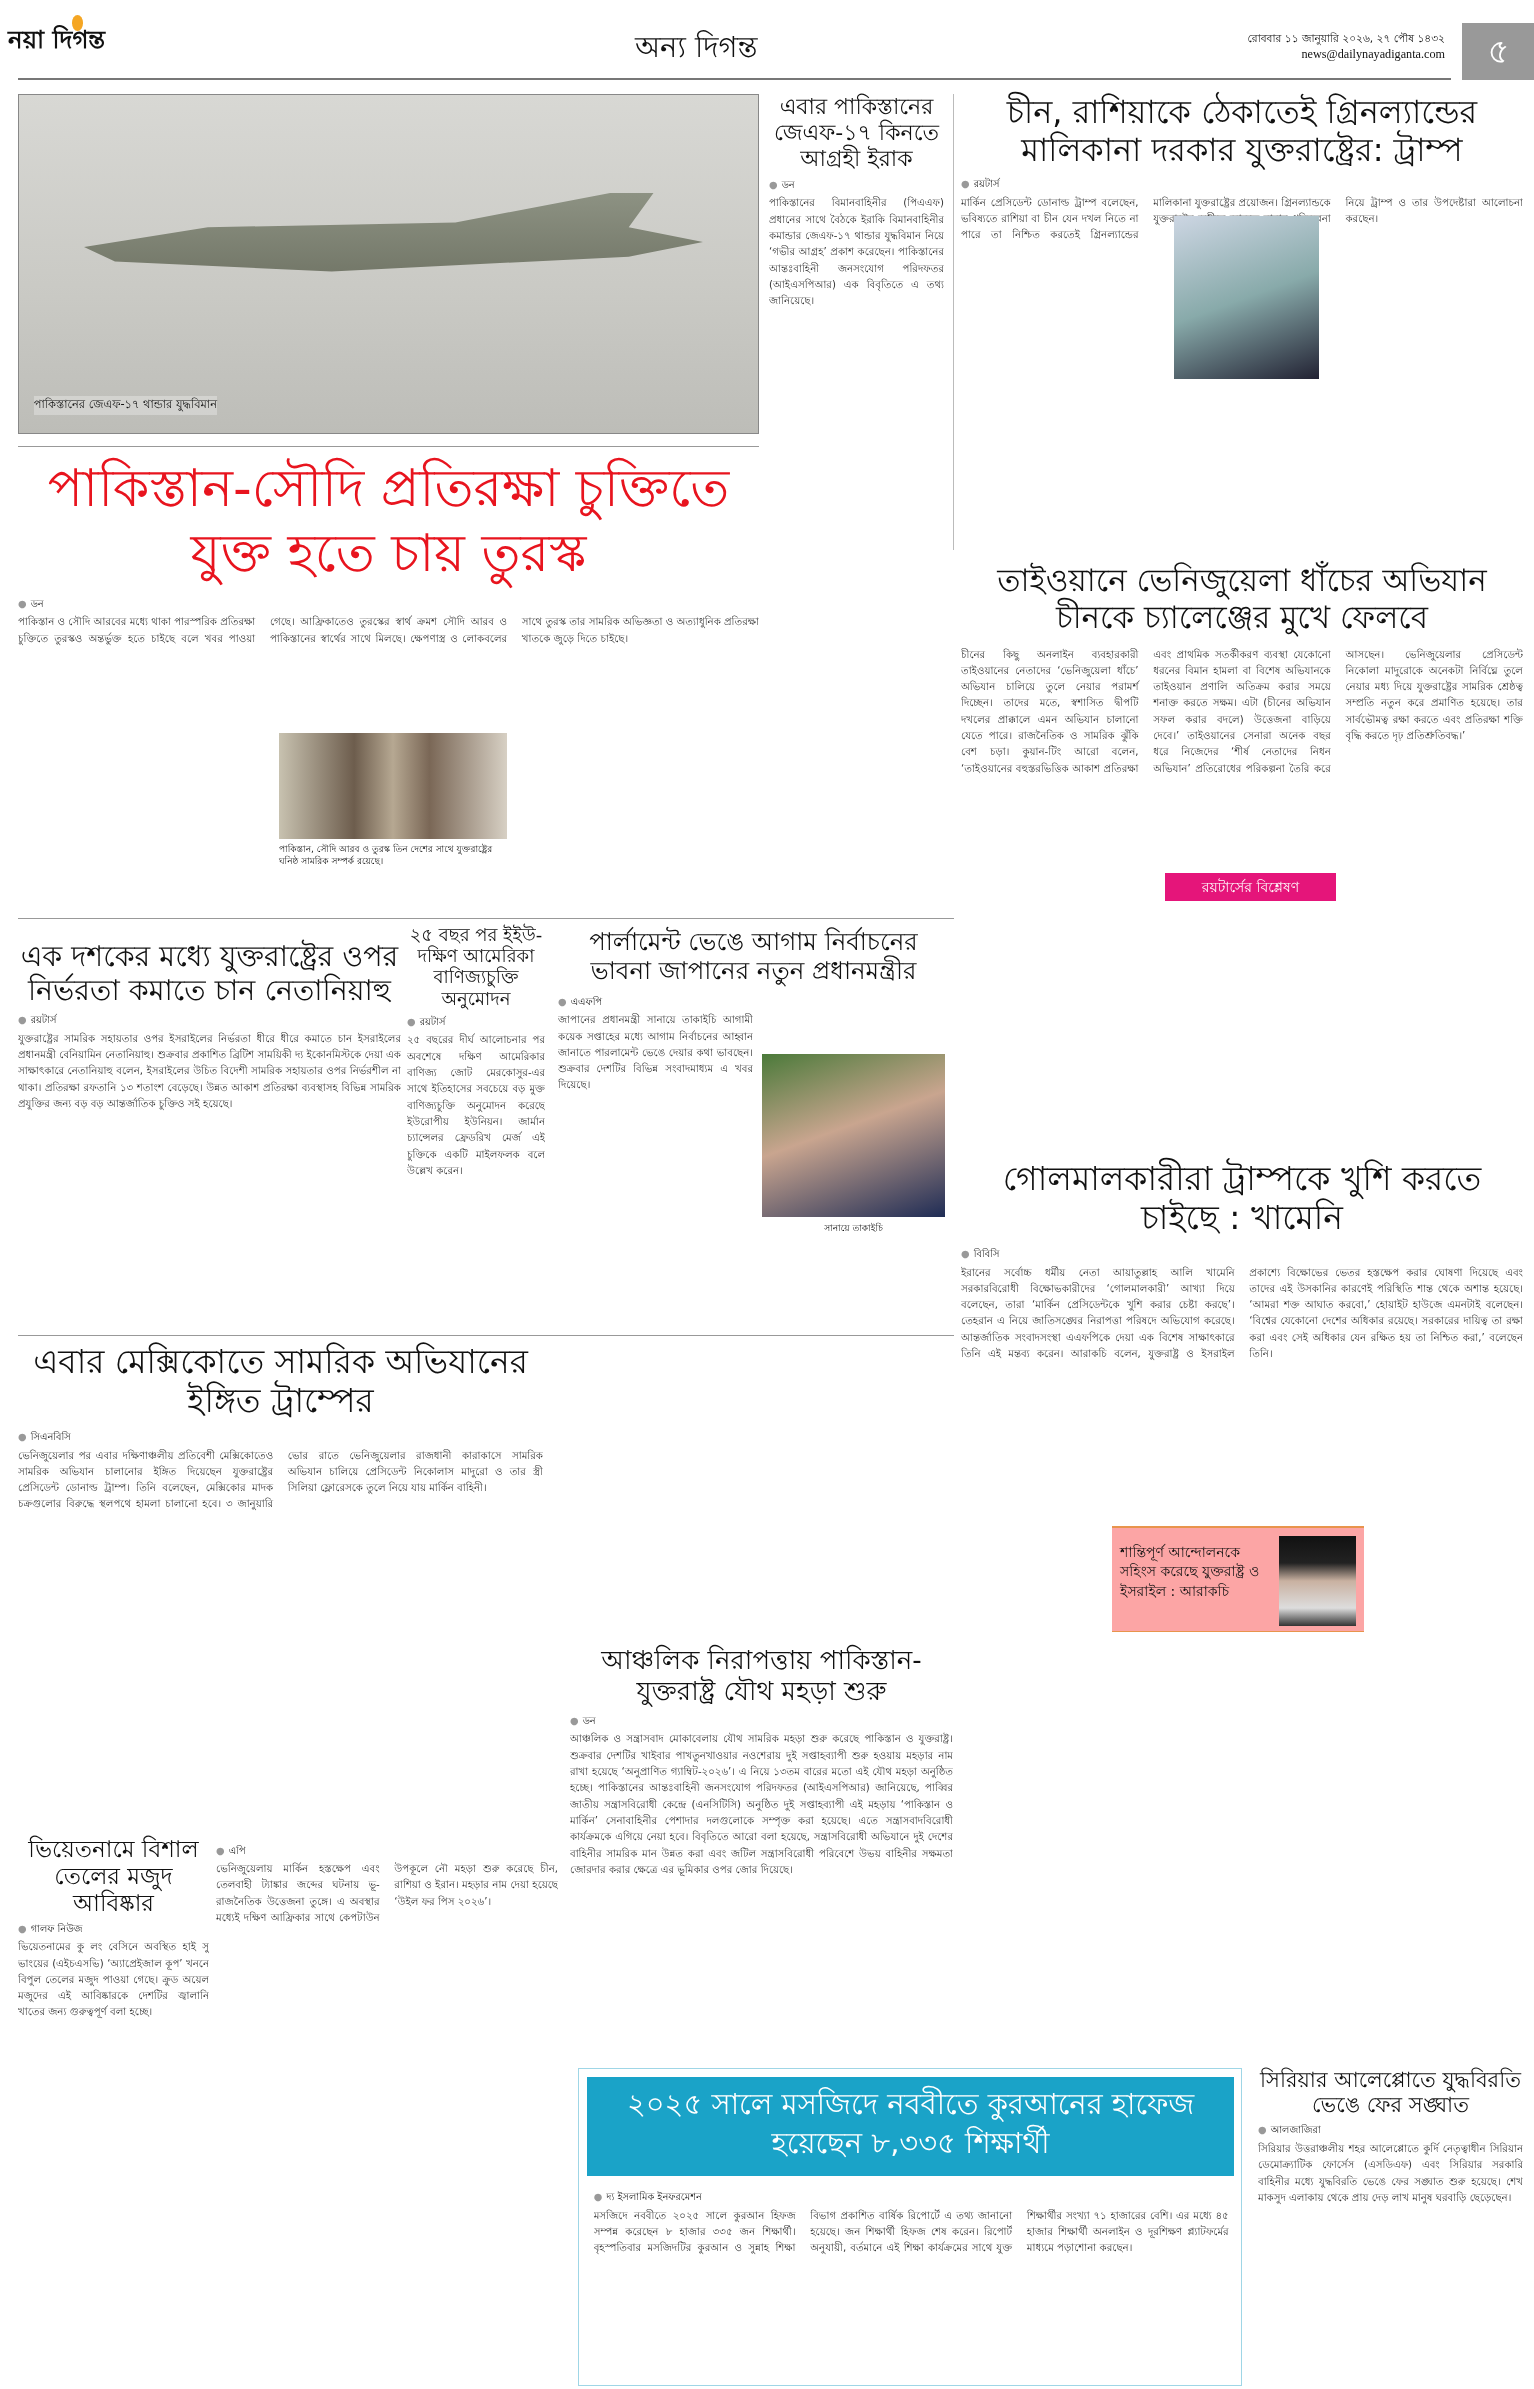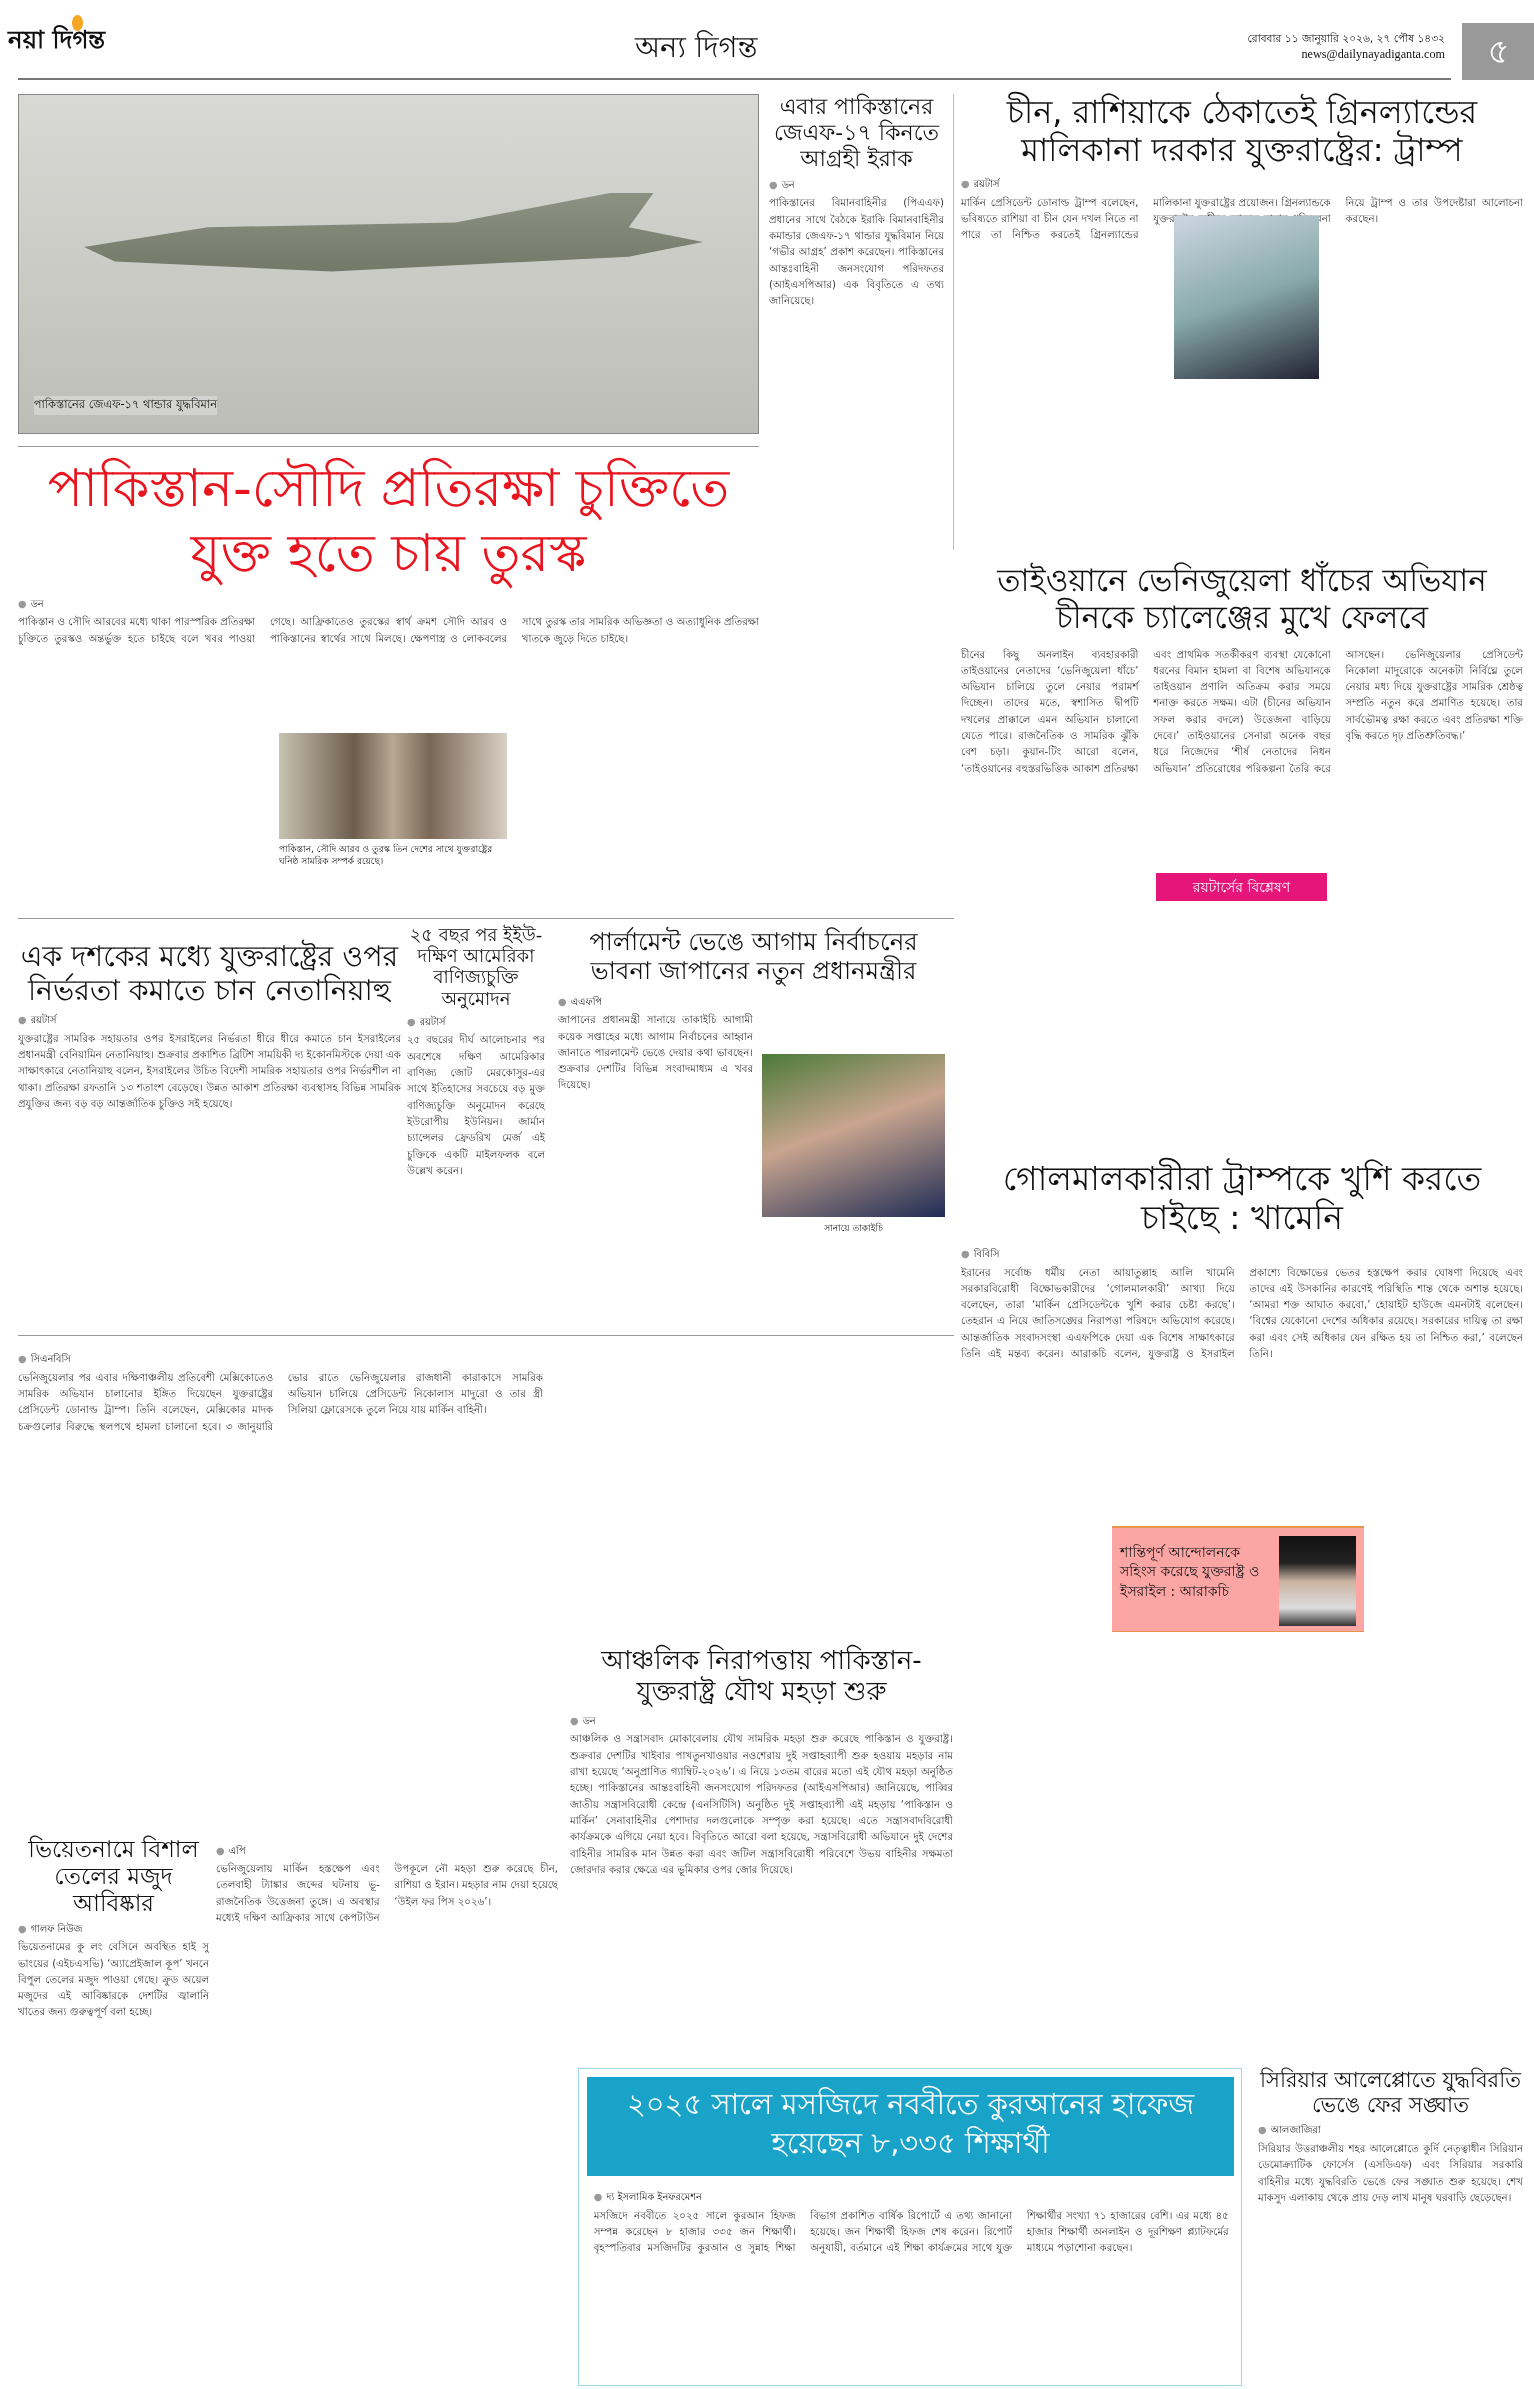"রয়টার্সের বিশ্লেষণ" div.abs { left: 195px -> 204px }
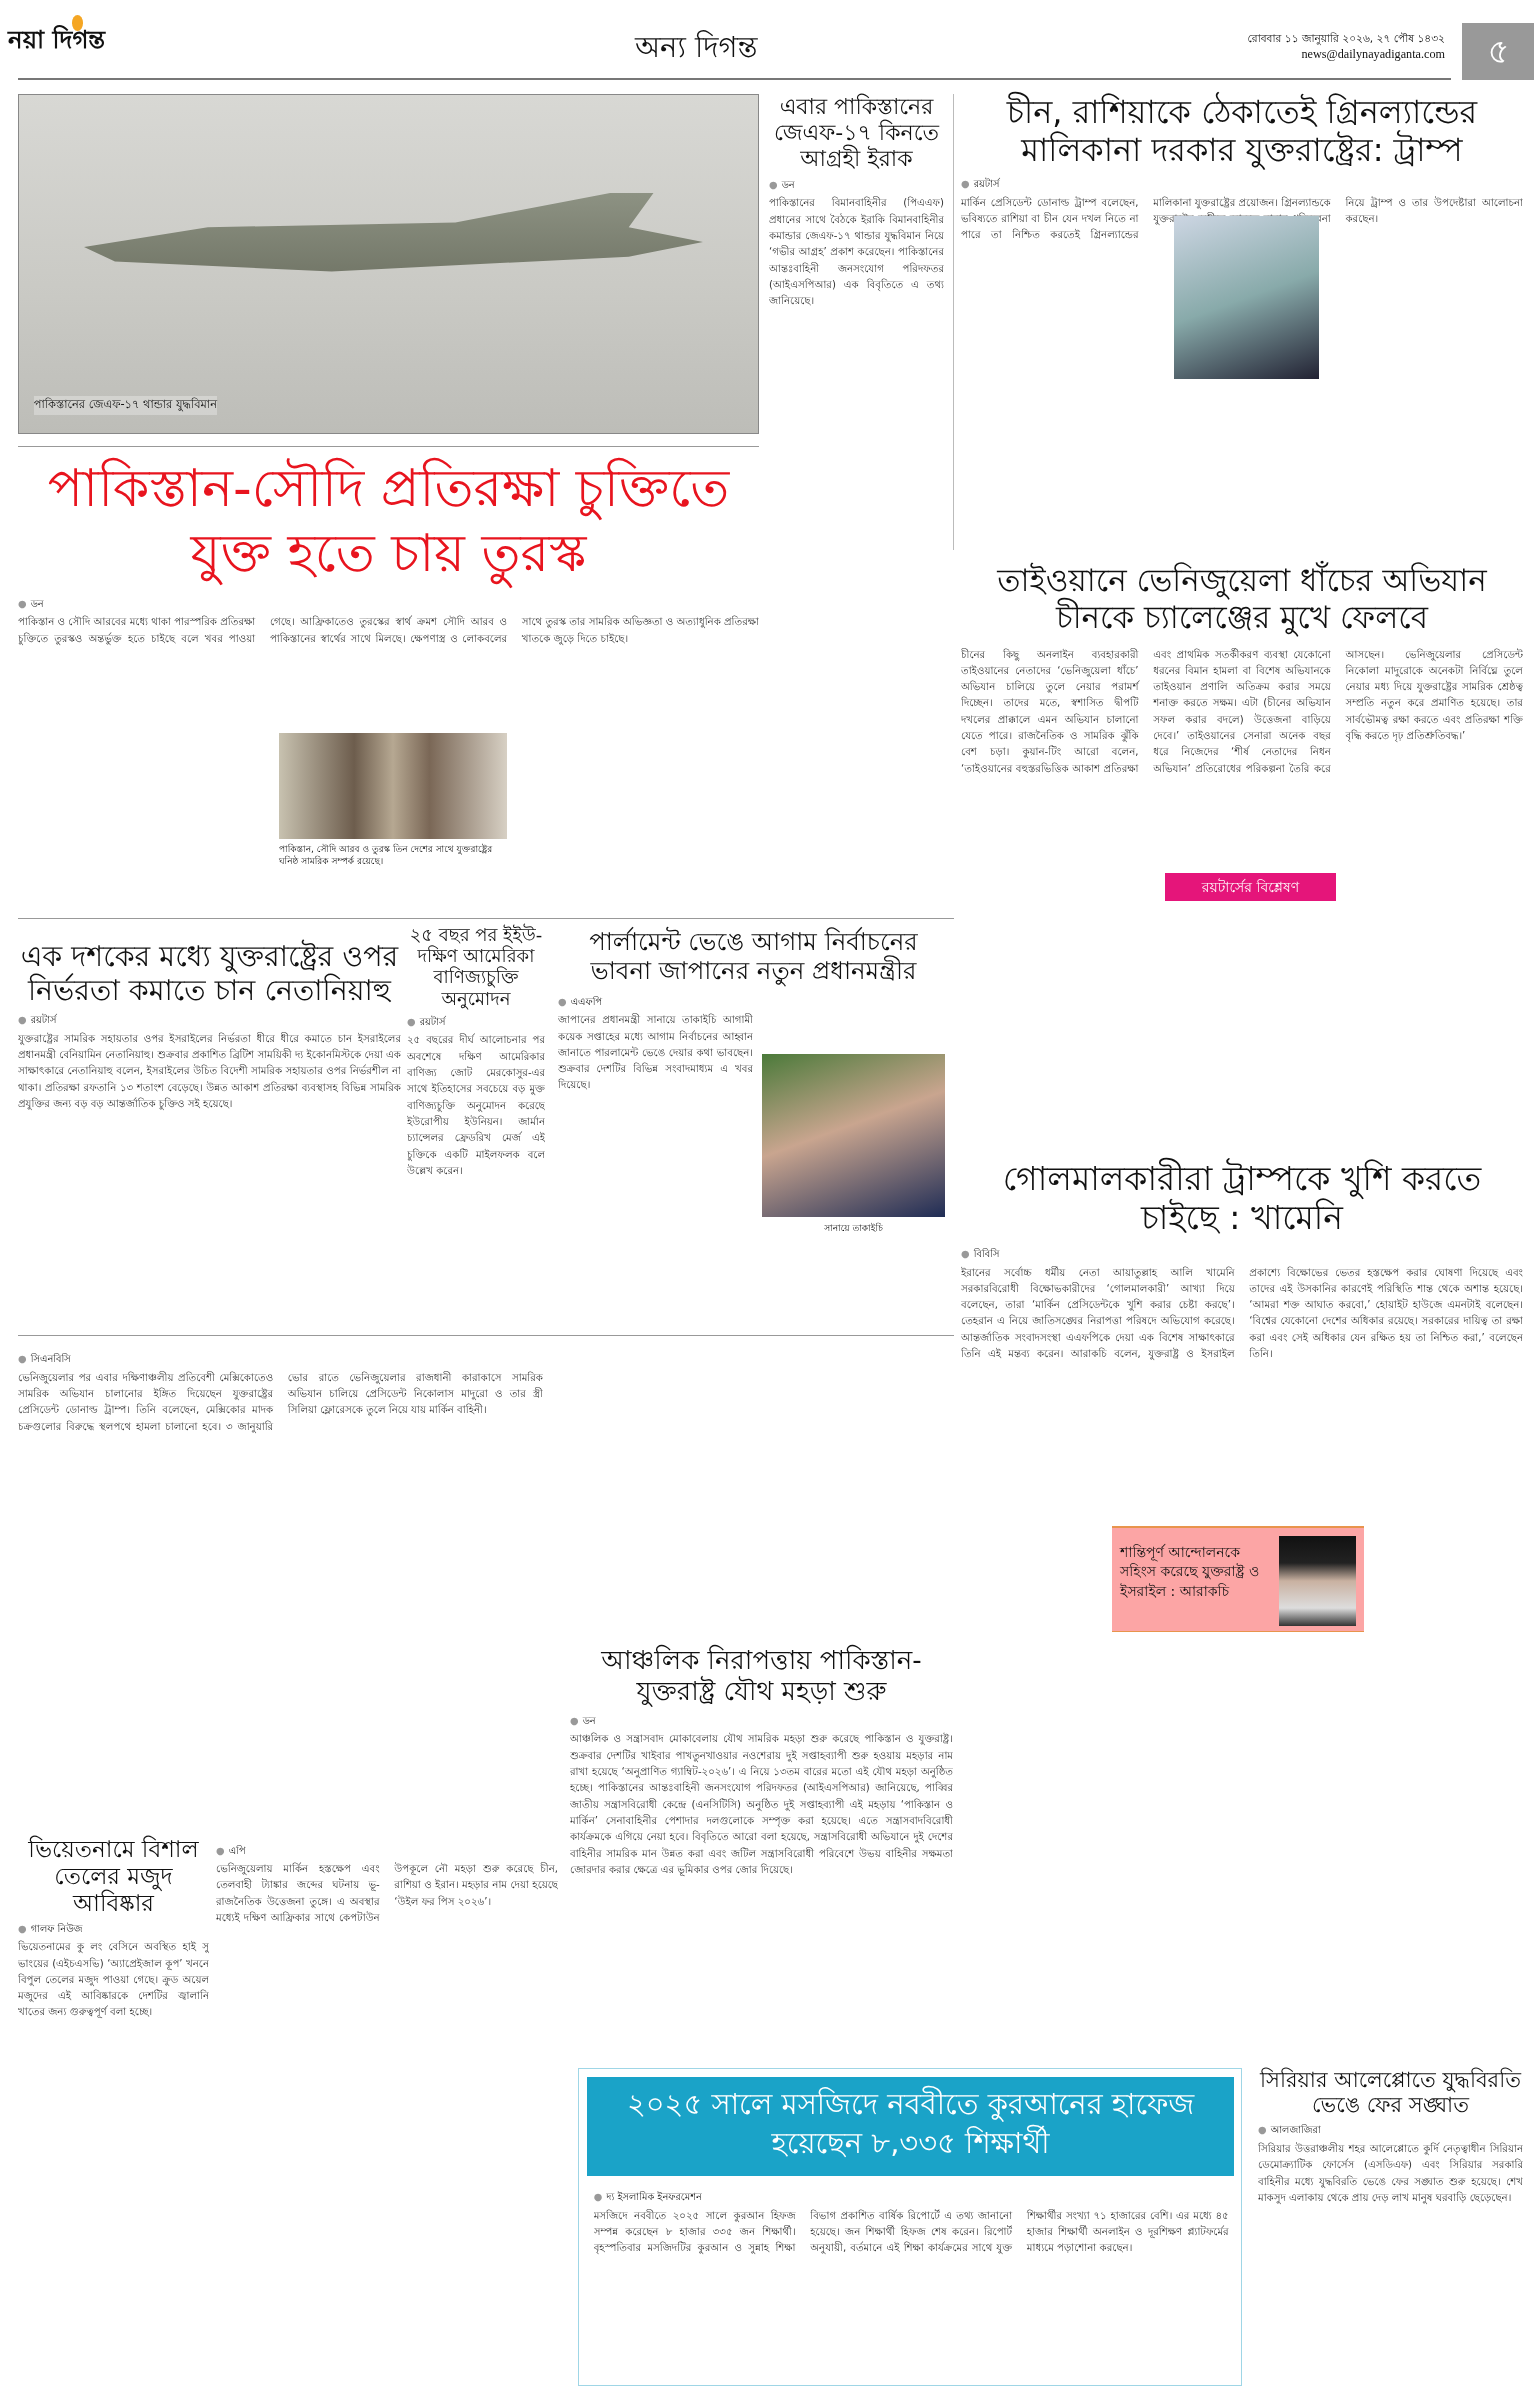"এবার মেক্সিকোতে সামরিক অভিযানের ইঙ্গিত" h1.hl { html: none -> <h1>এবার মেক্সিকোতে সামরিক অভিযানের ইঙ্গিত ট্রাম্পের</h1> }
